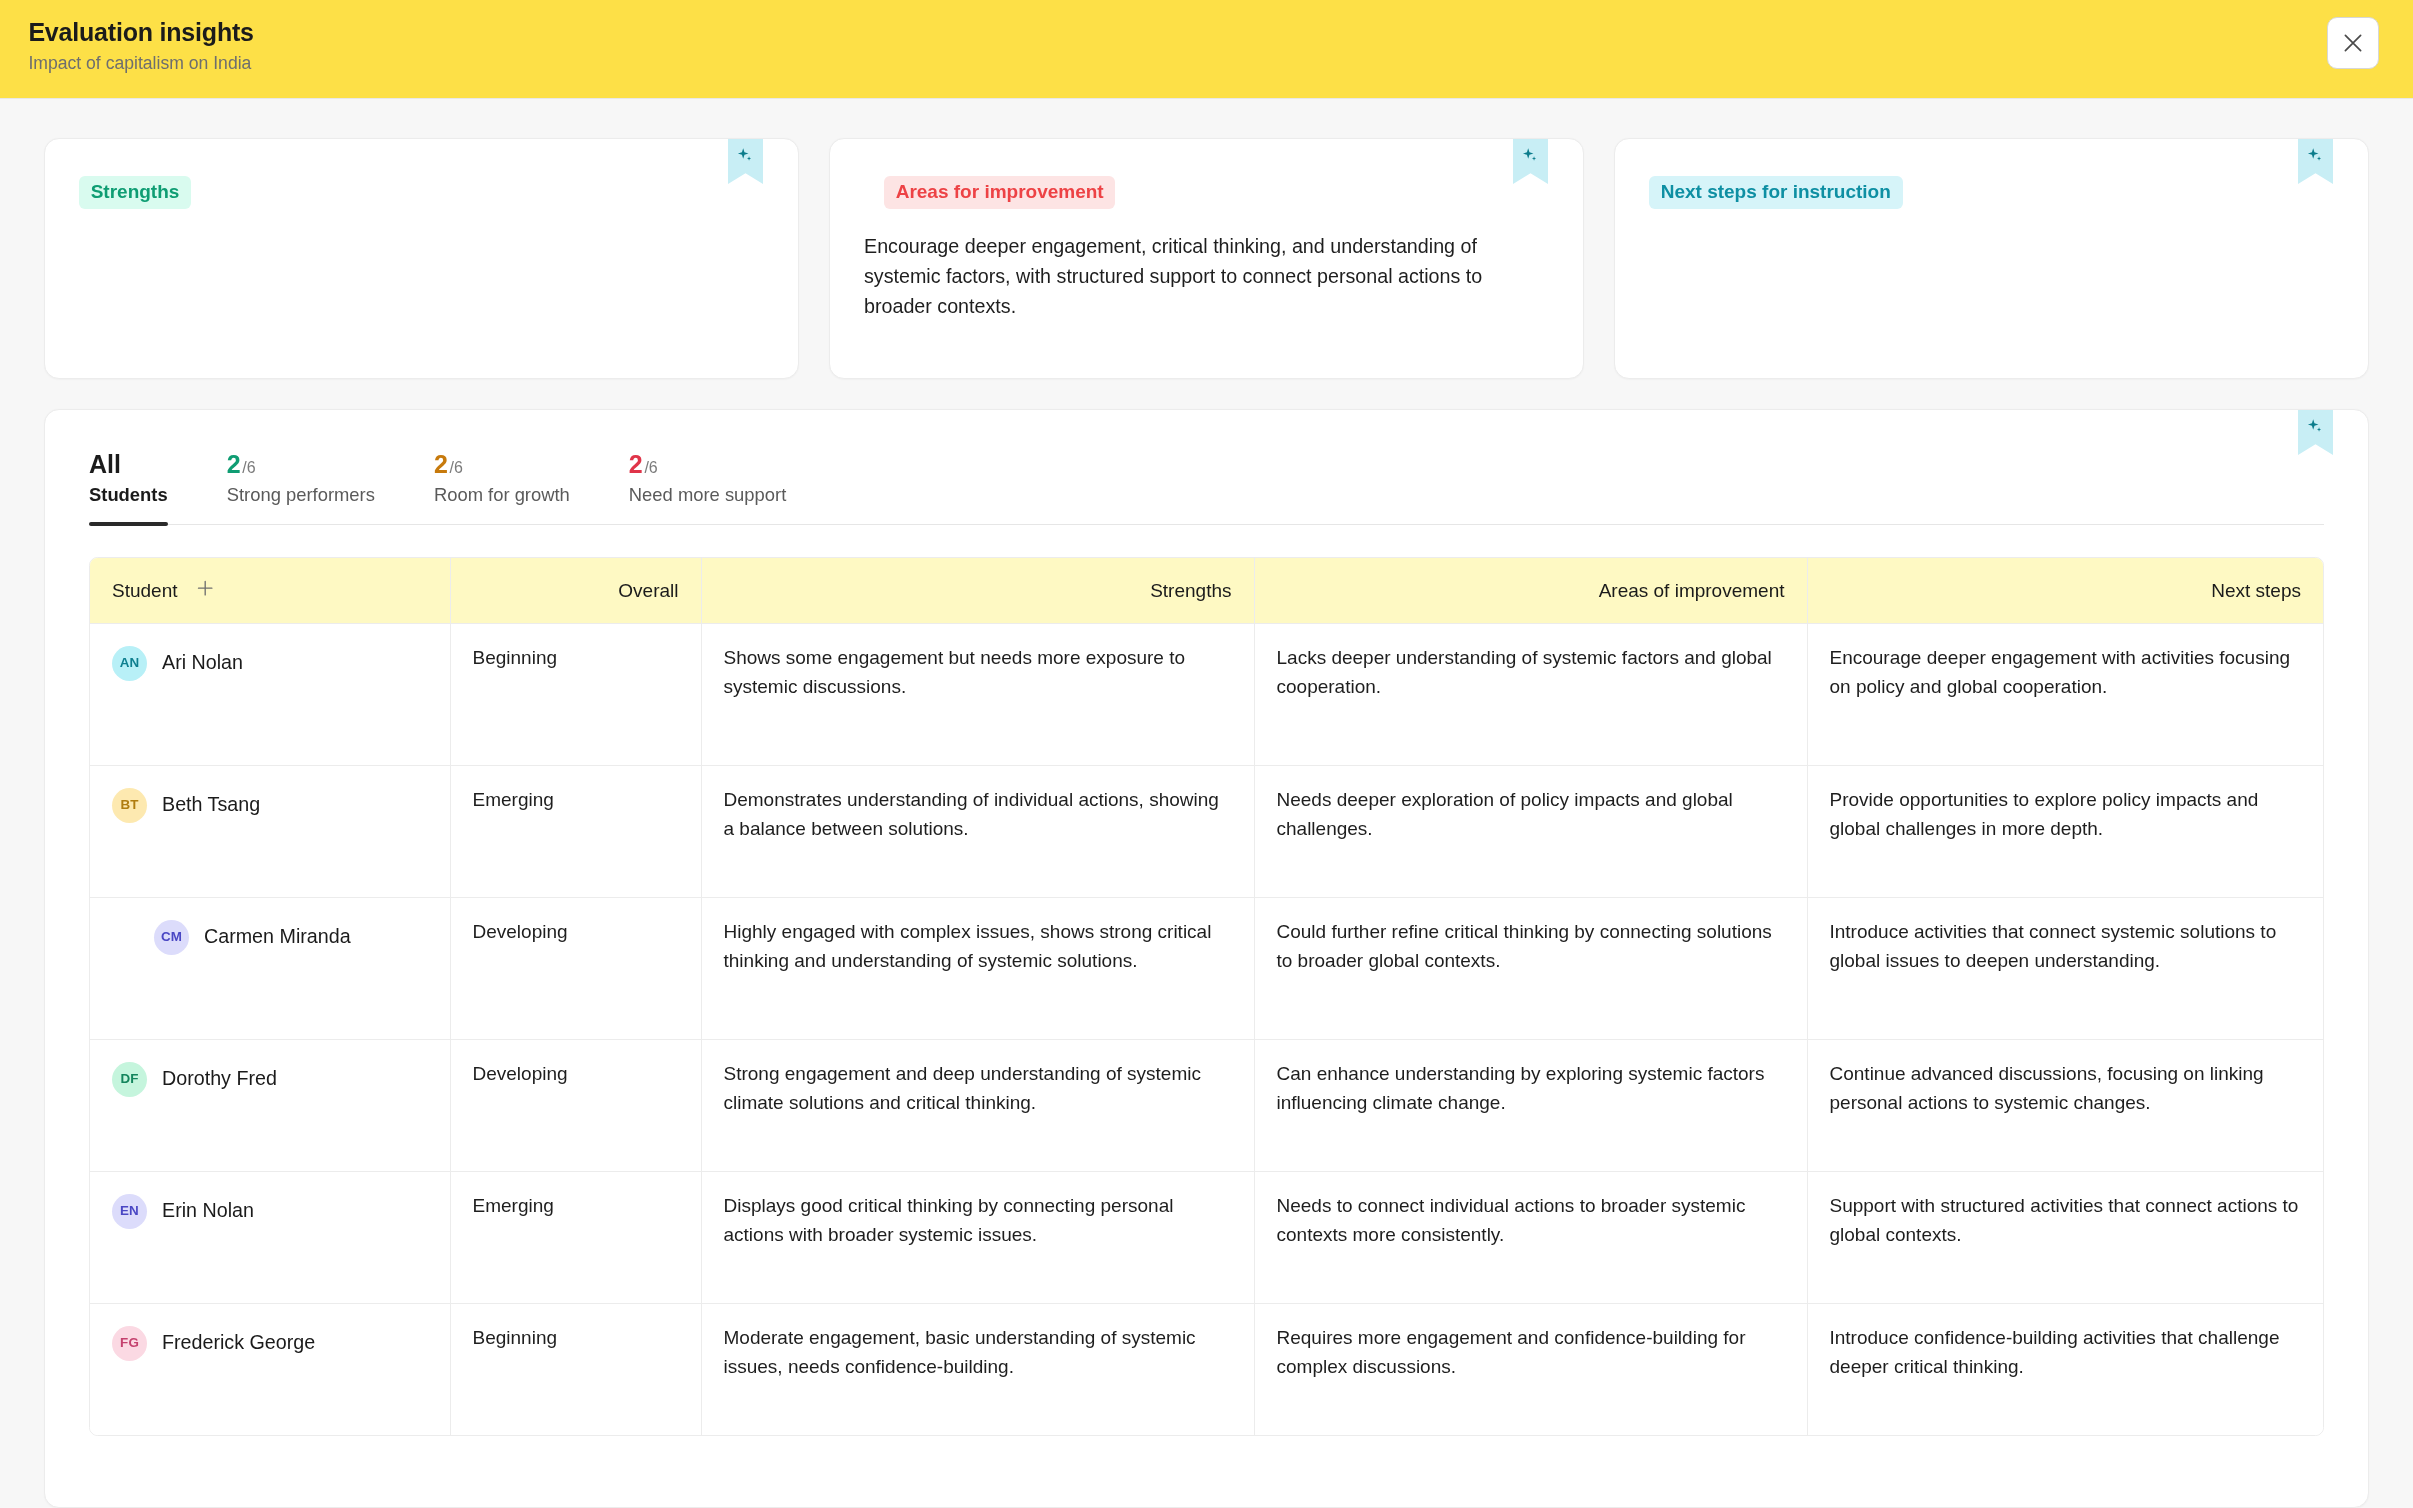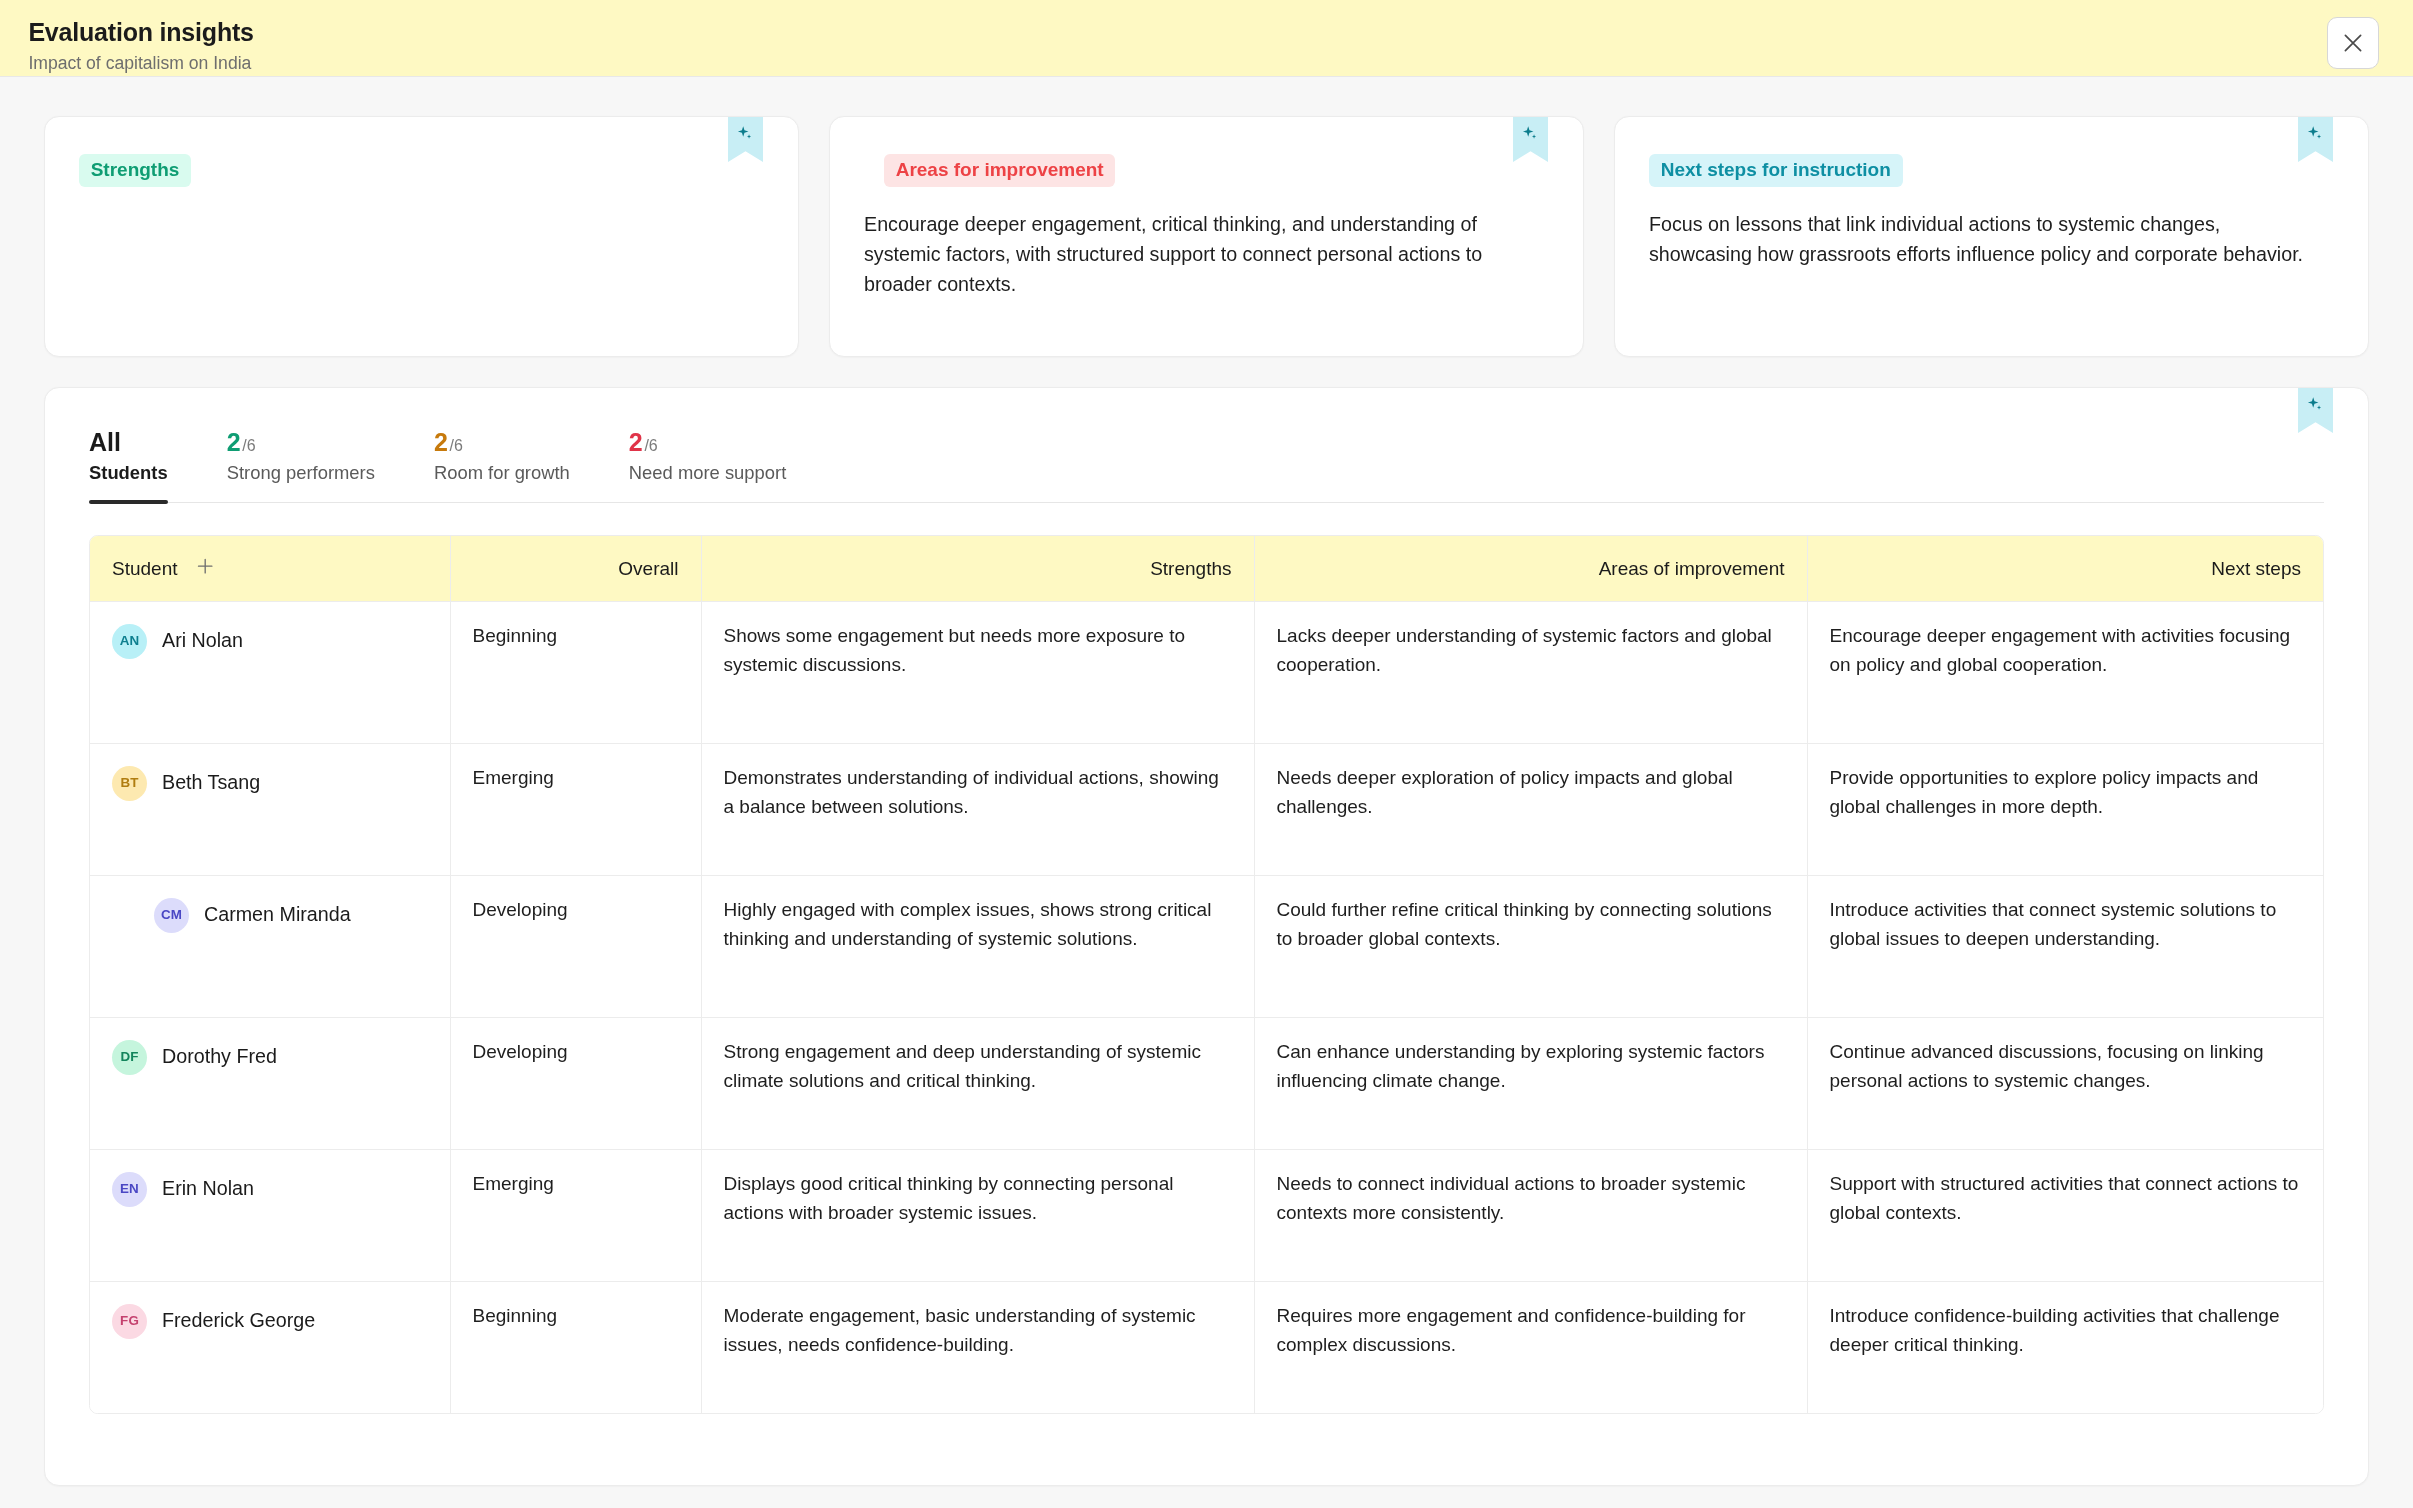"Evaluation insights" .app-header { background: #fef9c3 -> #fde047; height: 77px -> 99px }
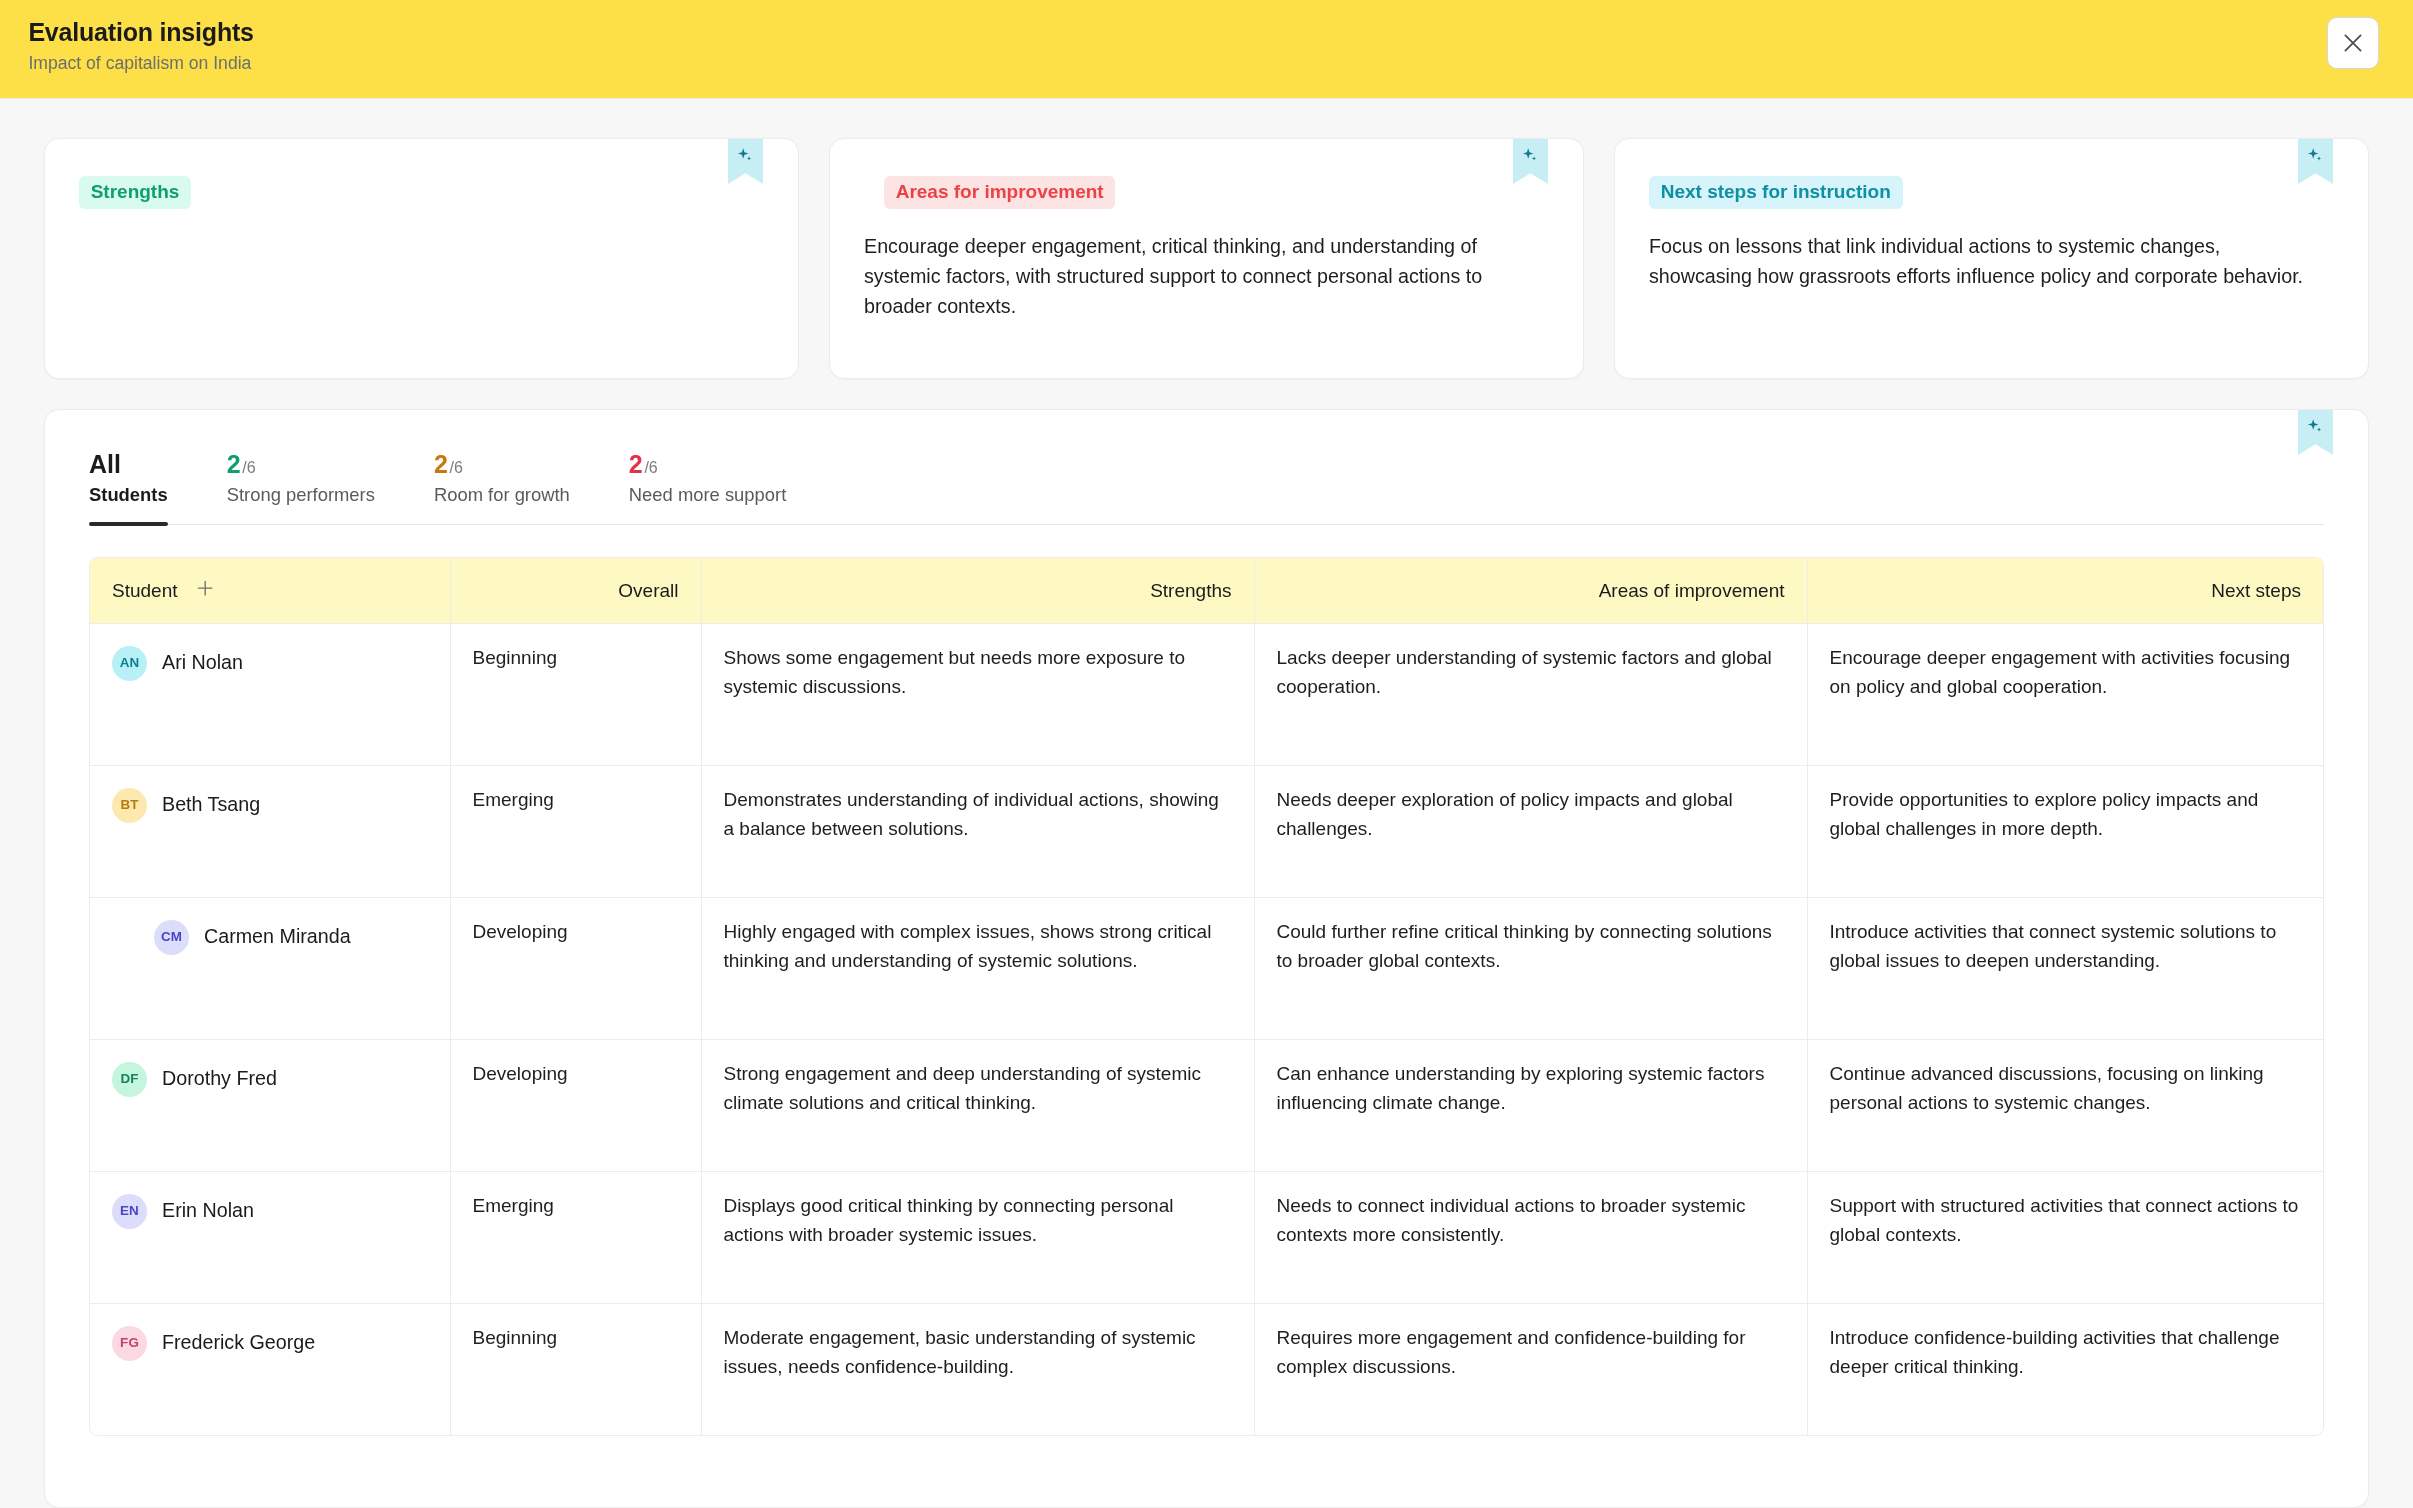"Focus on lessons that link" div.card-body { html: <div>Focus on lessons that link individual actions to systemic changes, showcasing how grassroots efforts influence policy and corporate behavior.</div> -> none }
